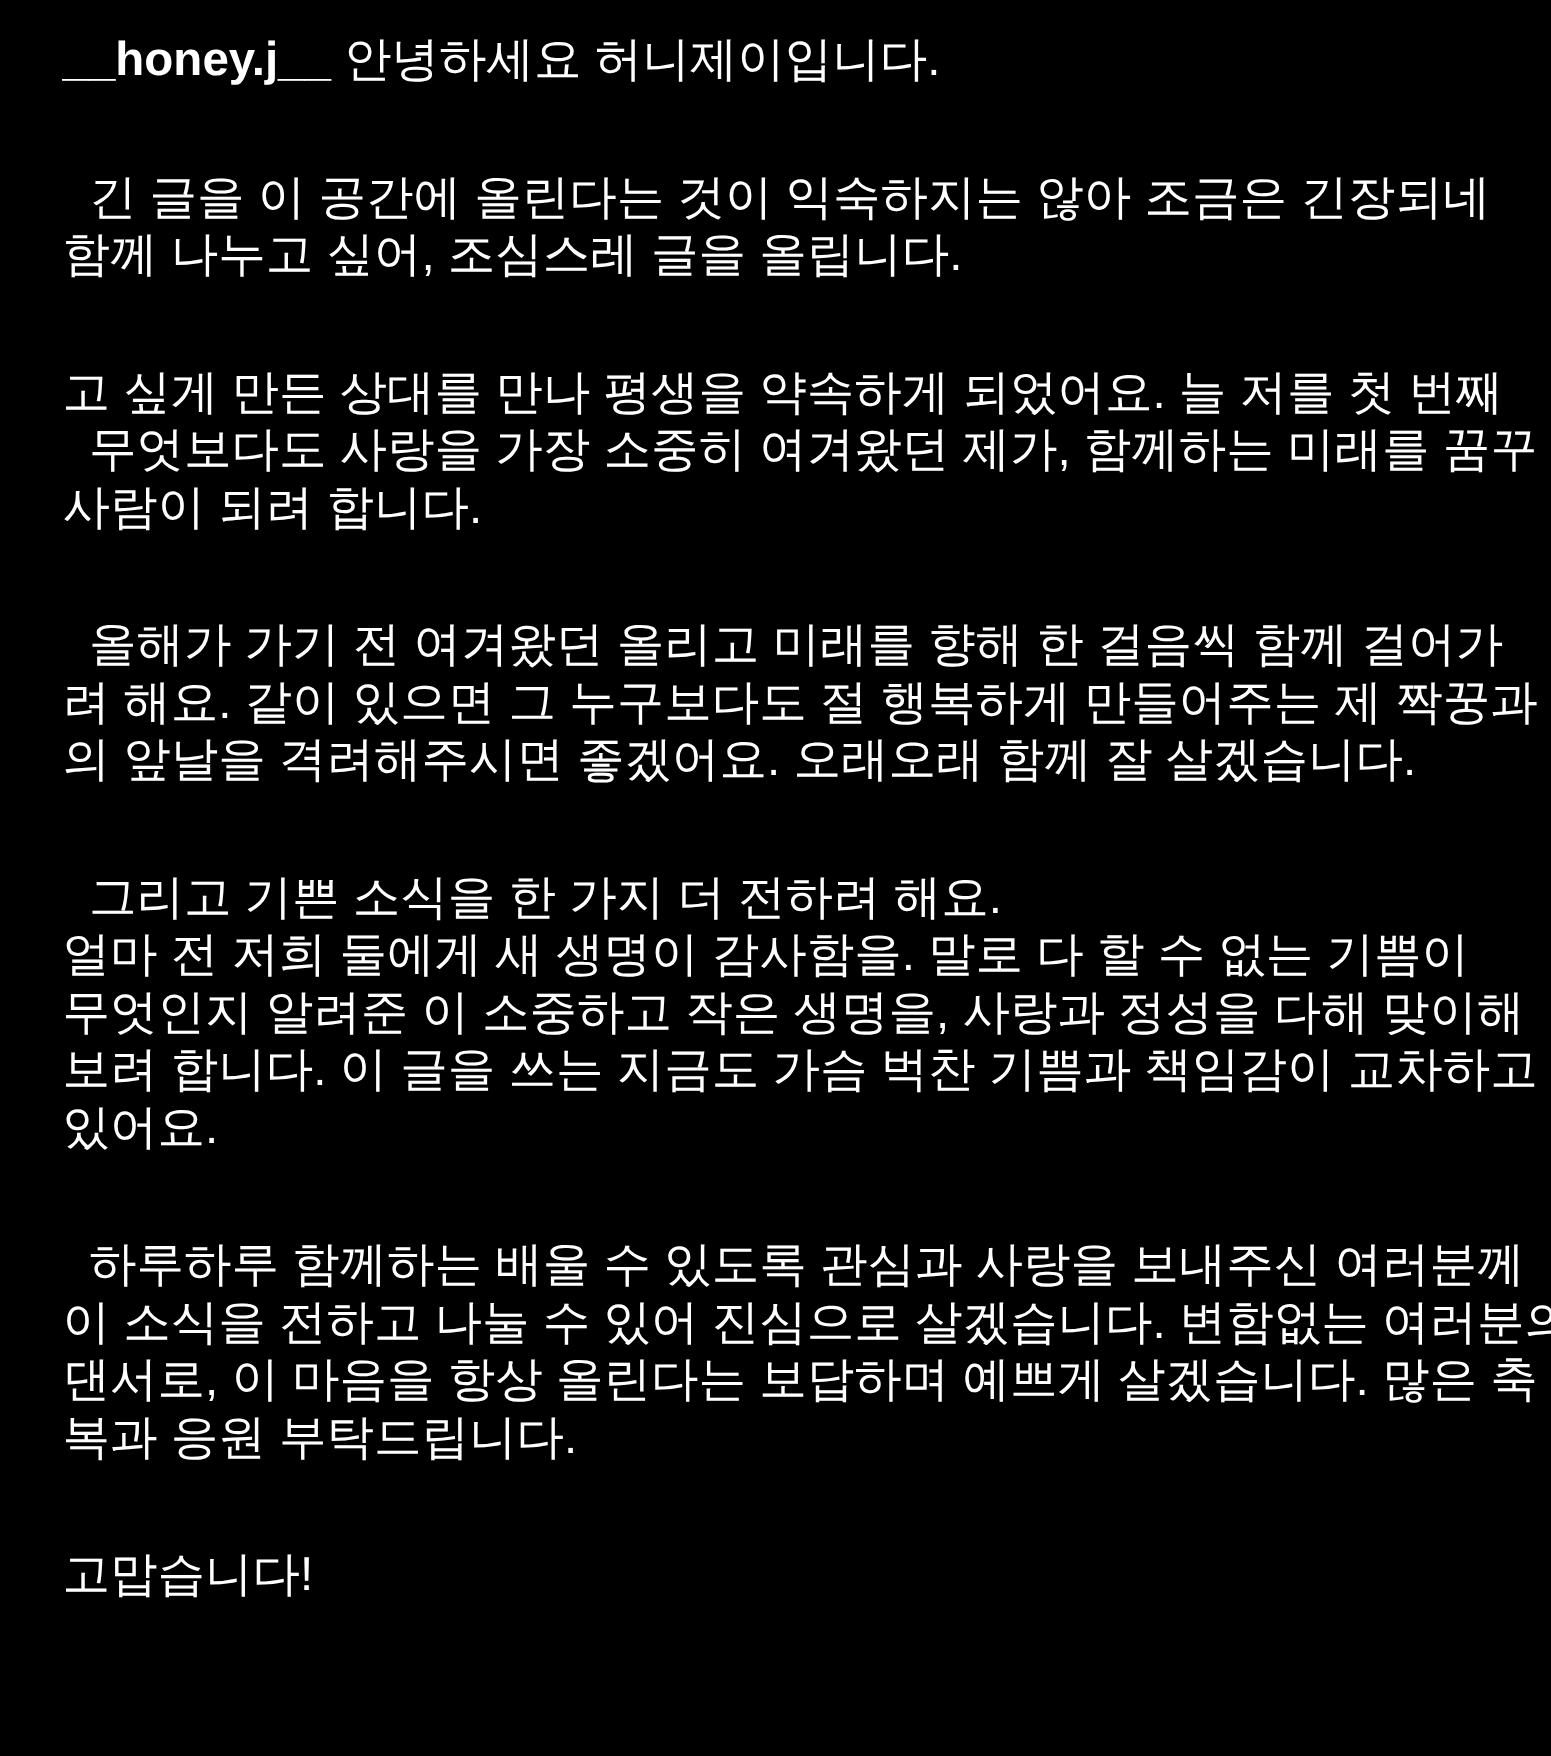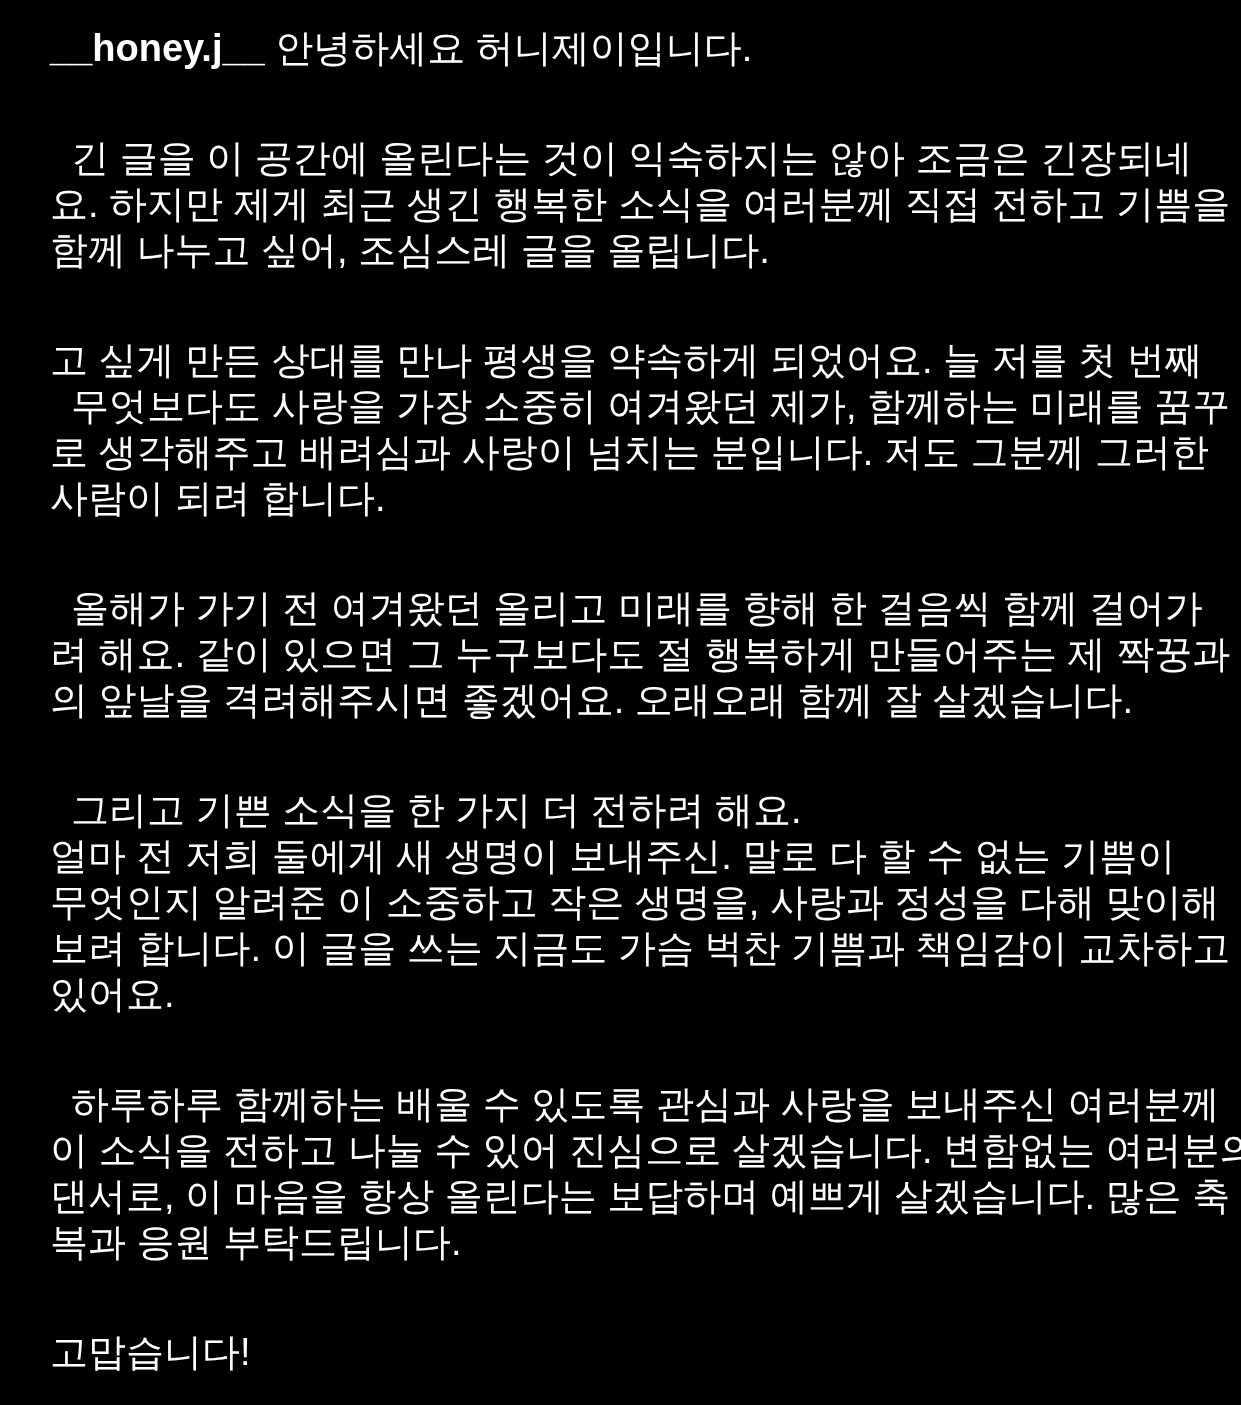"요. 하지만 제게 최근 생긴" div.line { html: <div>요. 하지만 제게 최근 생긴 행복한 소식을 여러분께 직접 전하고 기쁨을</div> -> none }
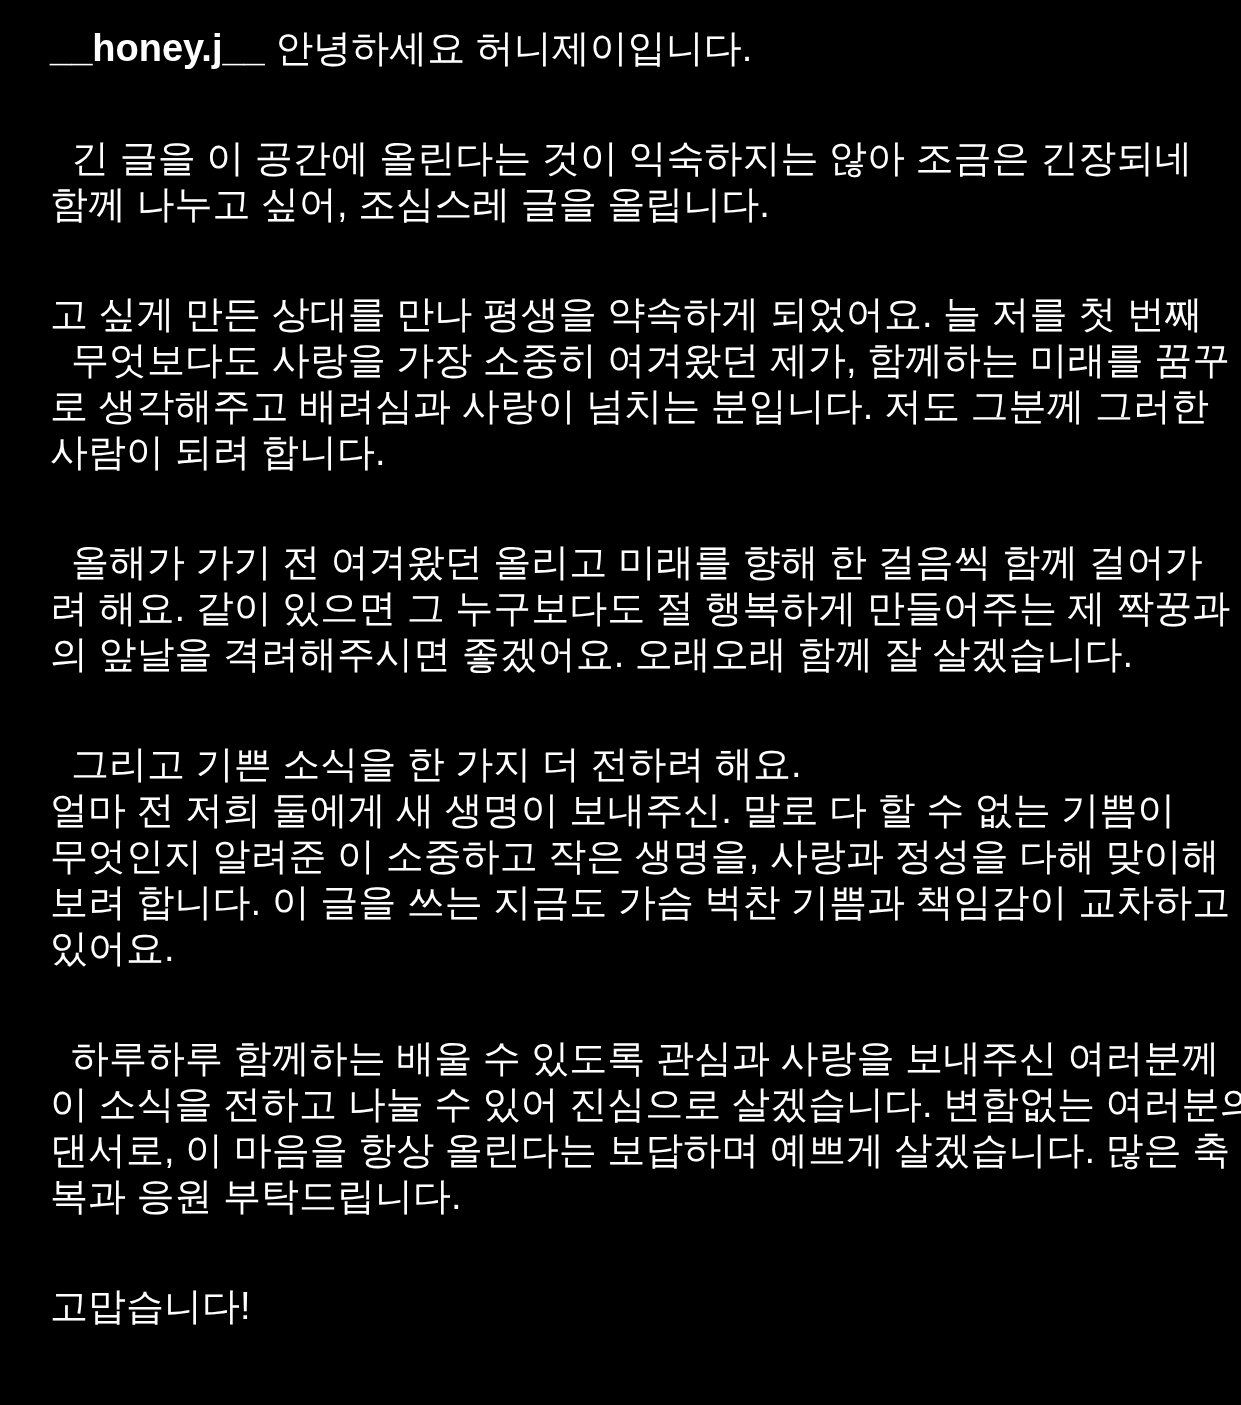"로 생각해주고 배려심과 사랑이 넘치는" div.line { html: <div>로 생각해주고 배려심과 사랑이 넘치는 분입니다. 저도 그분께 그러한</div> -> none }
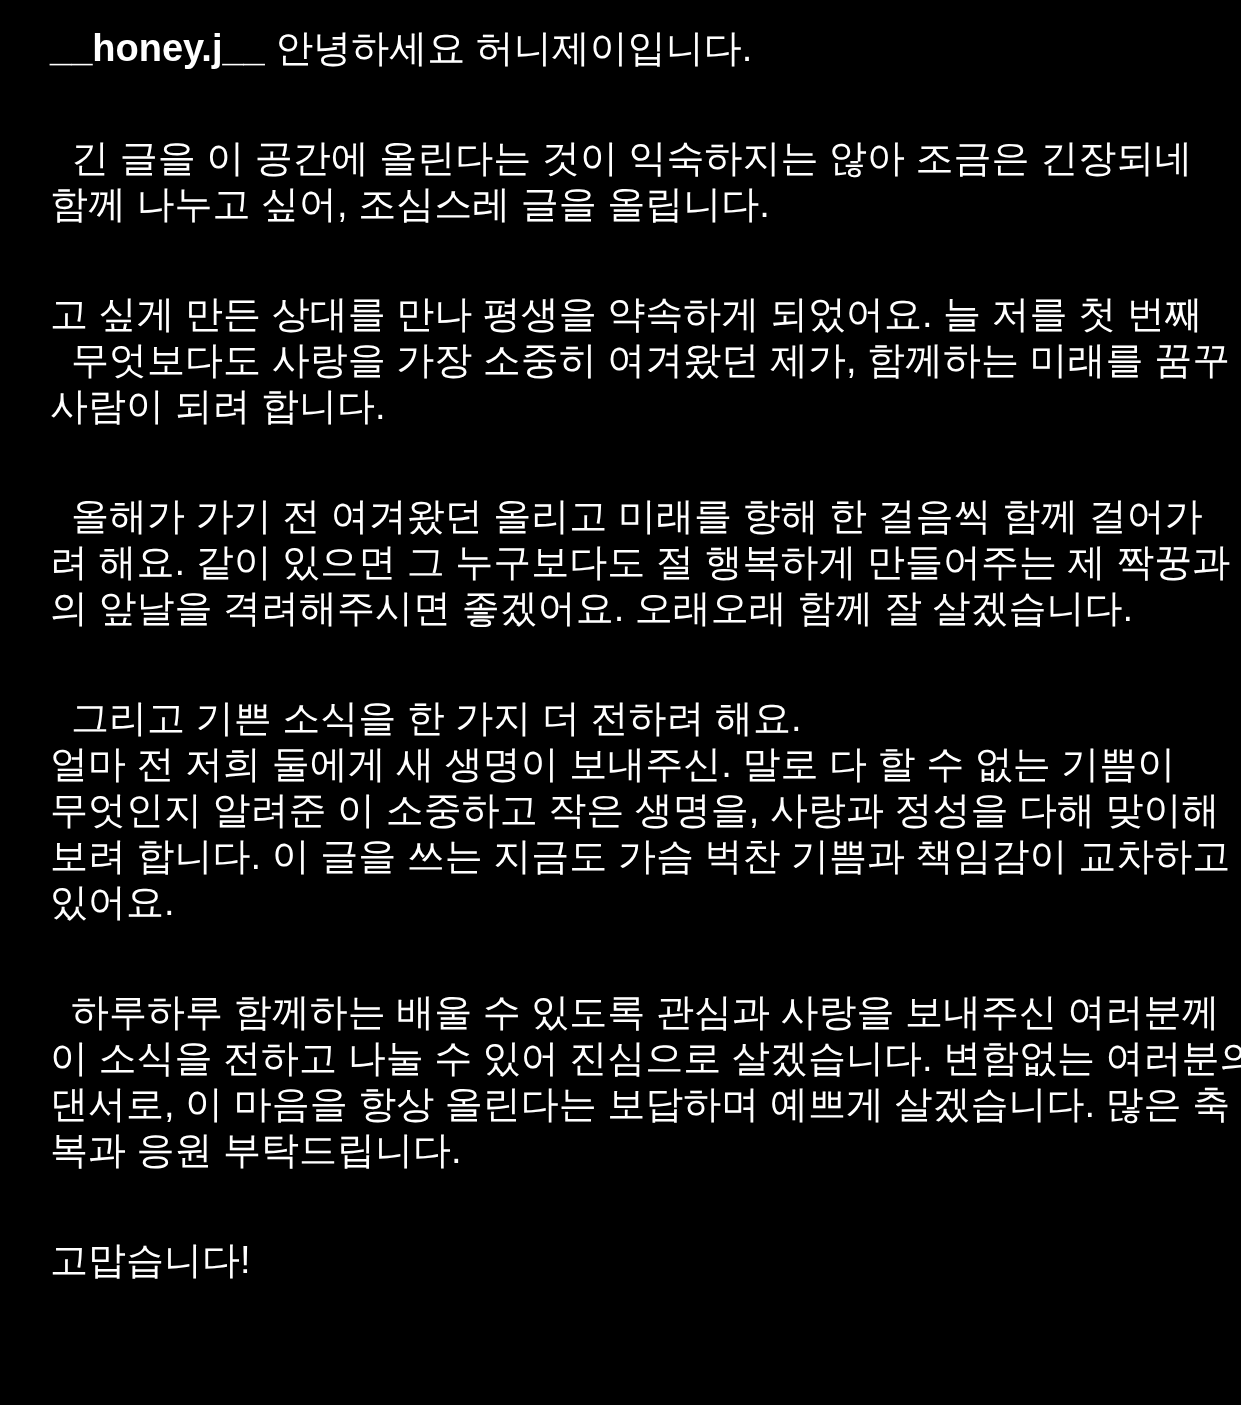"얼마 전 저희 둘에게 새" div.line { text: 보내주신 -> 감사함을 }
